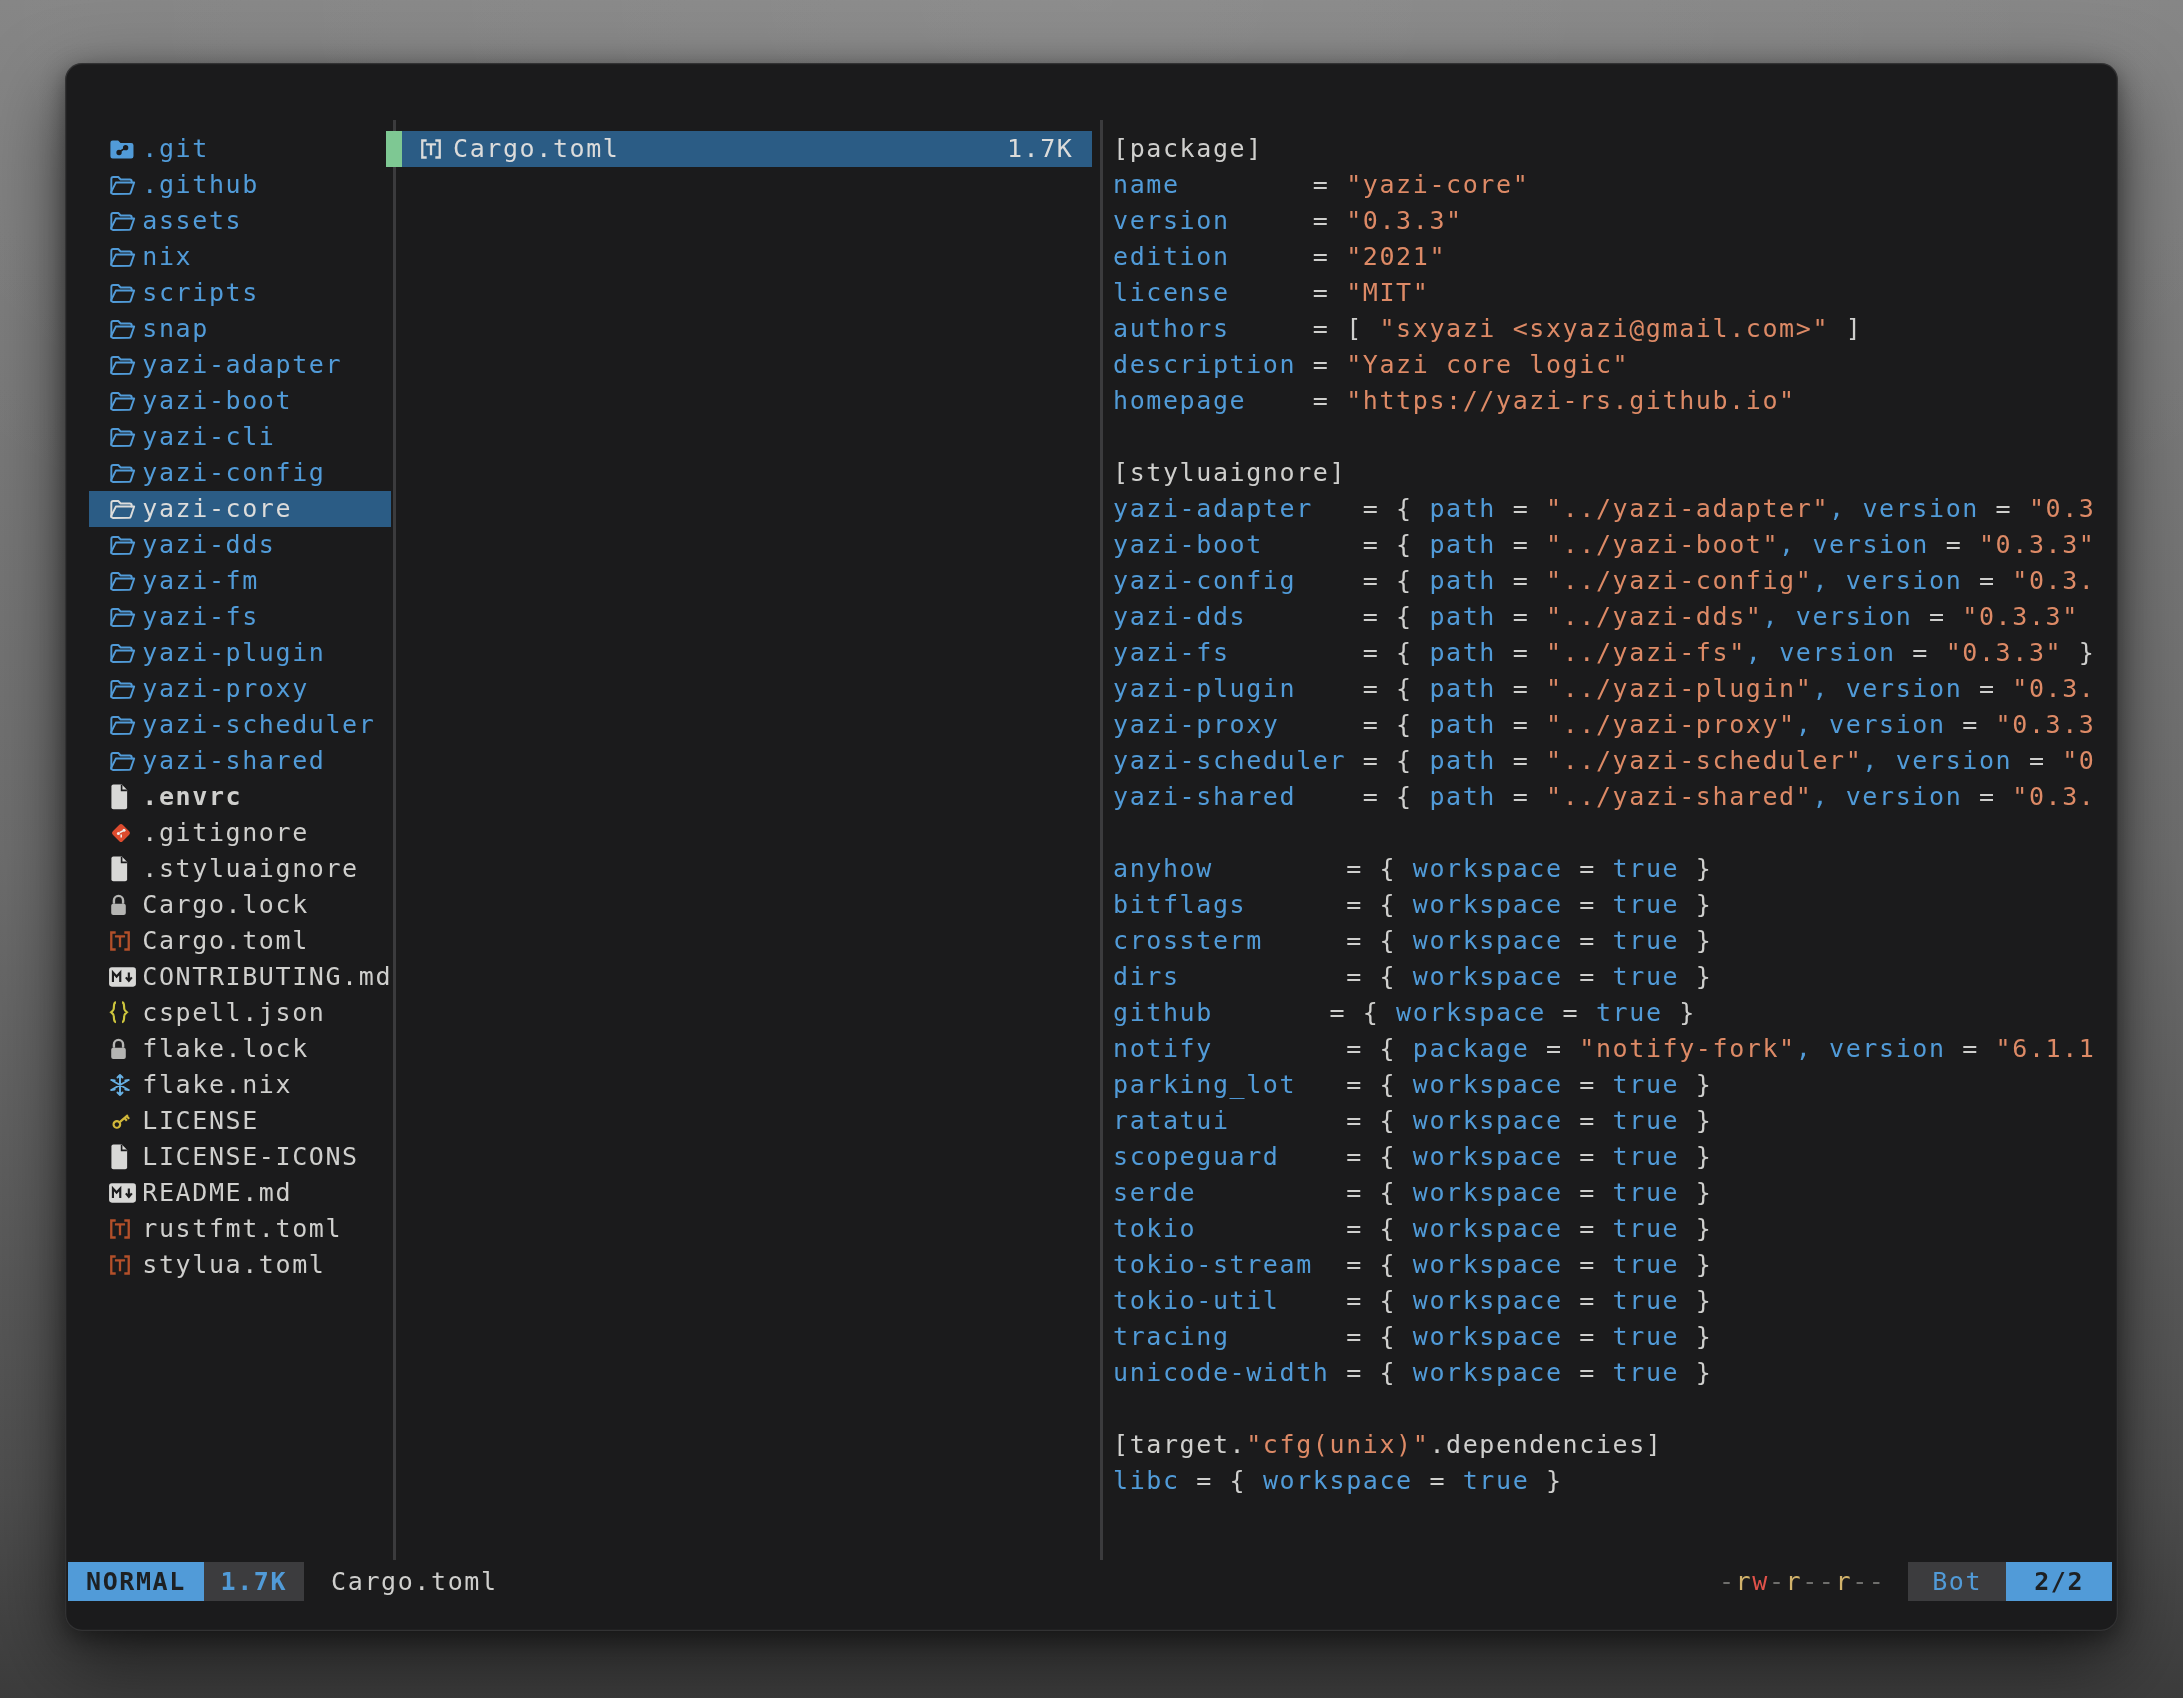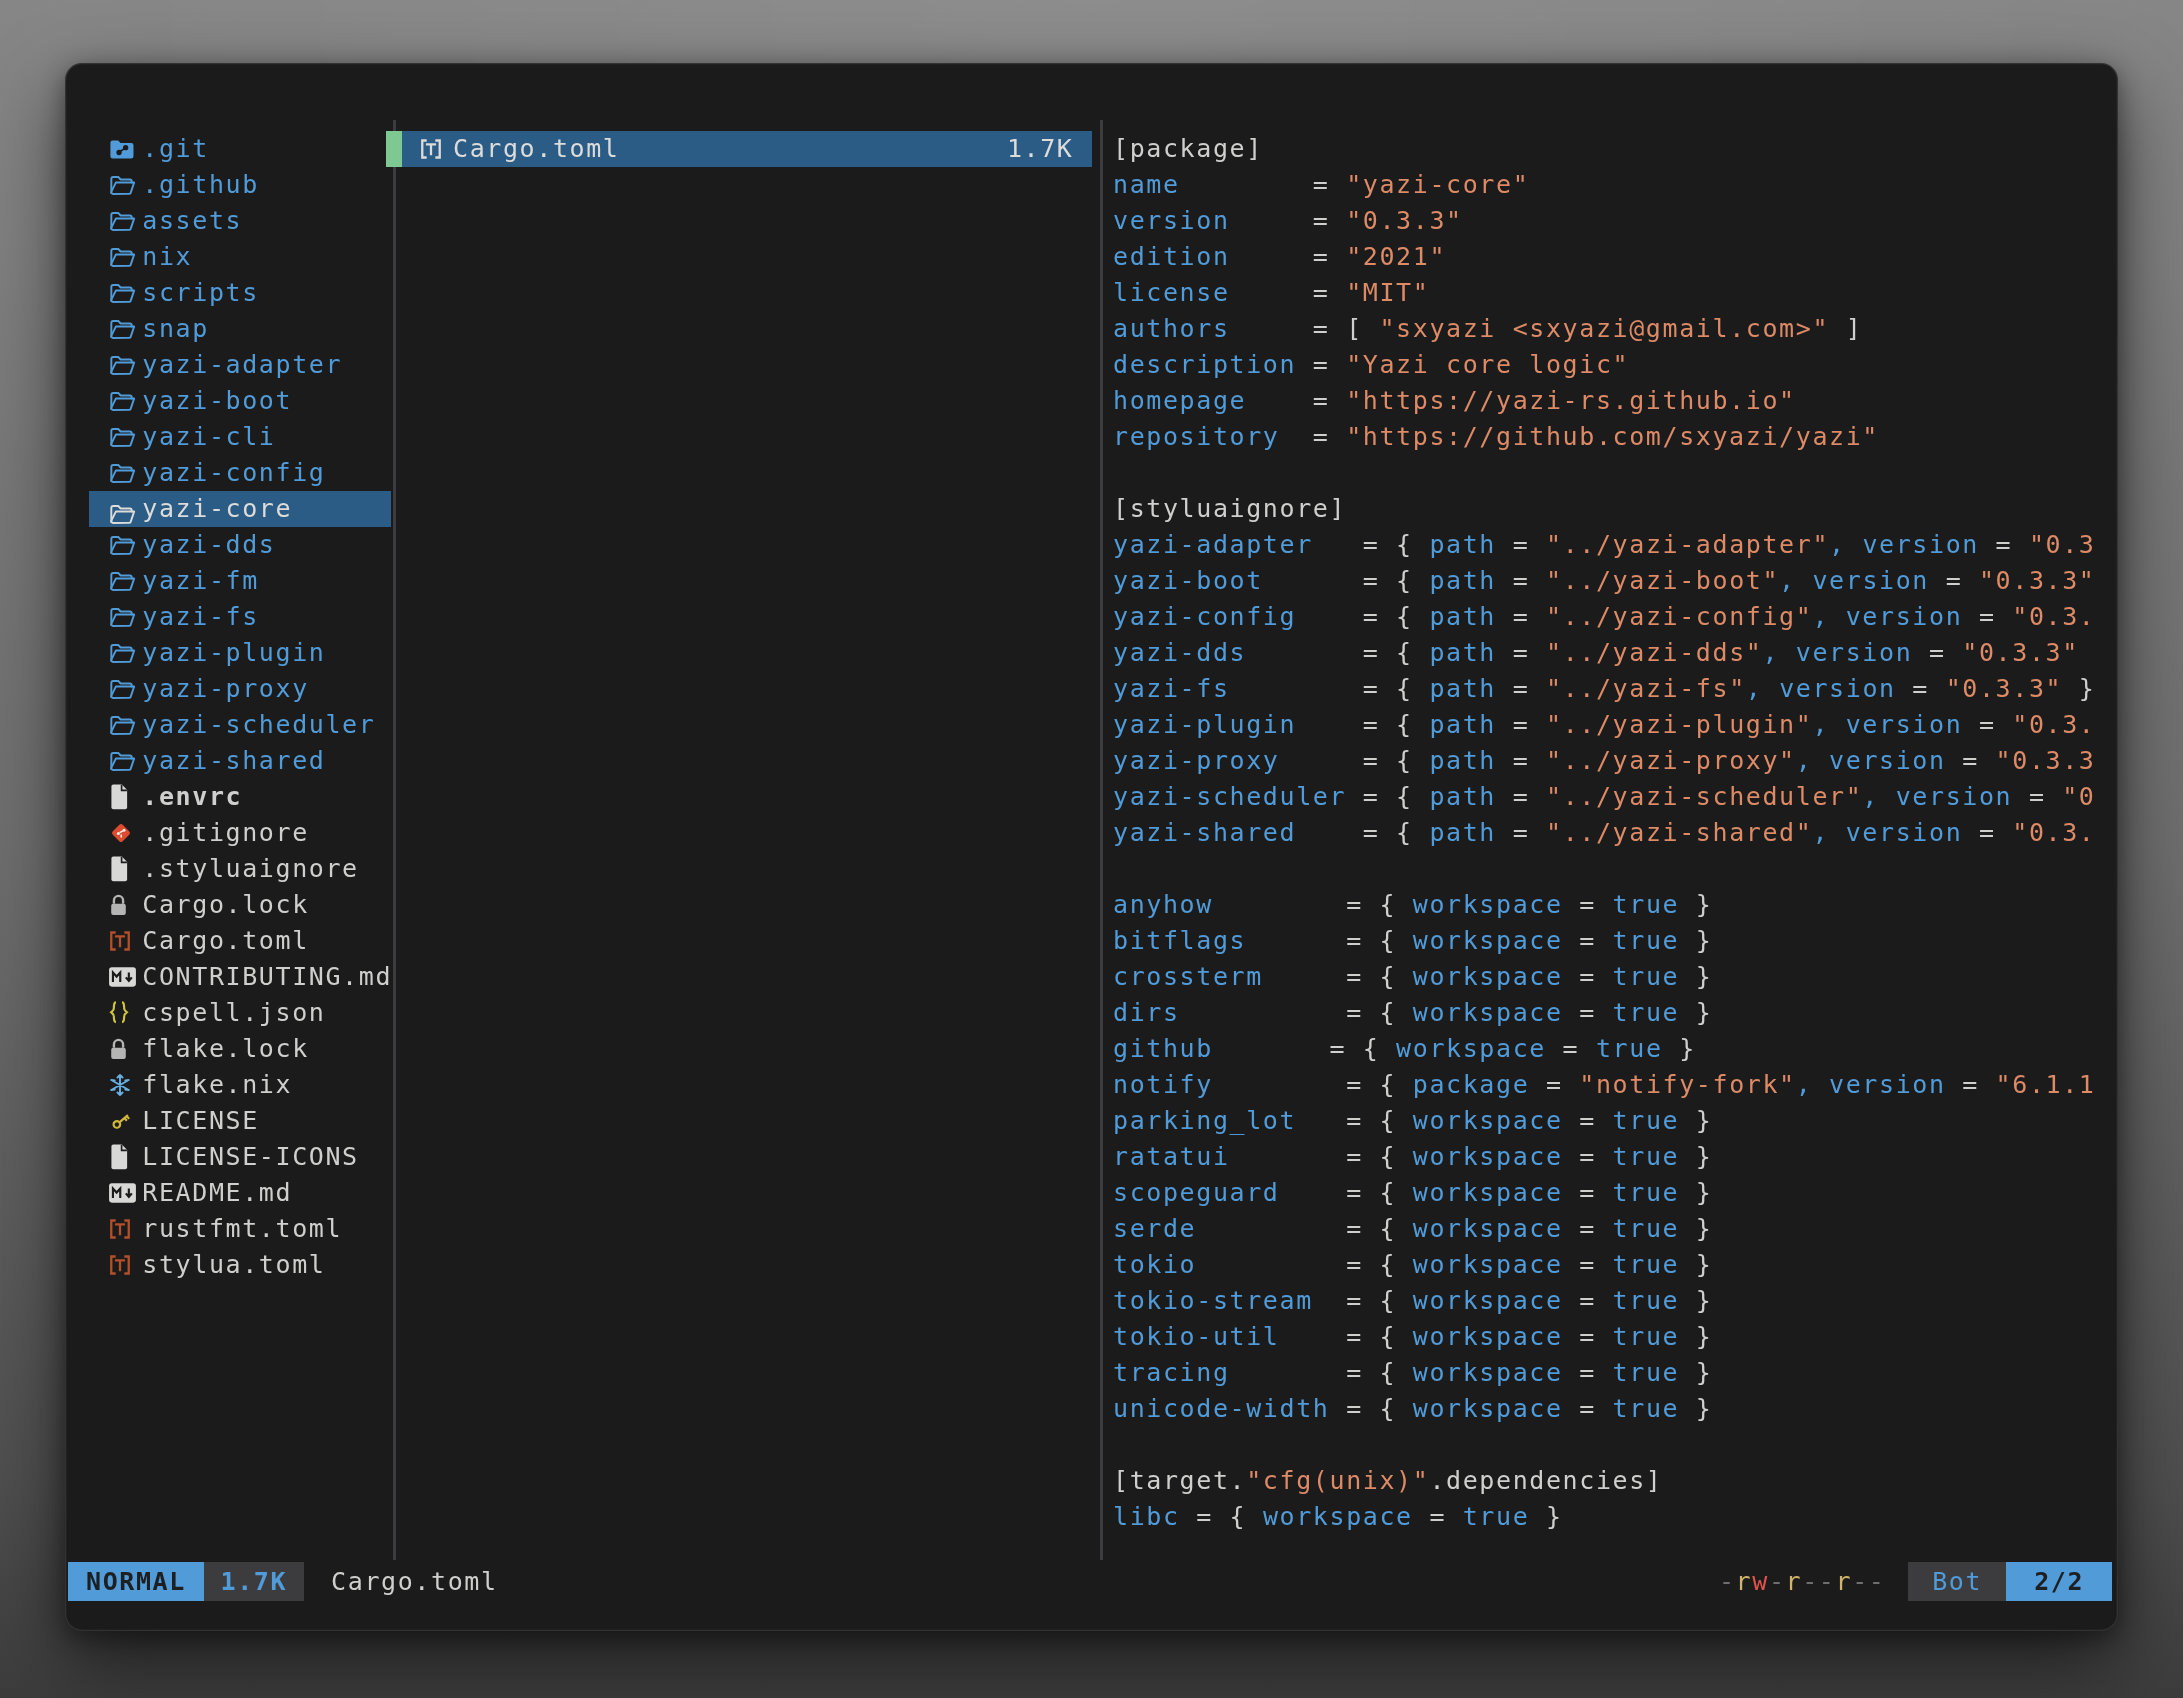"repository =" div.line { html: <div><span>repository </span><span>= </span><span>"https://github.com/sxyazi/yazi"</span></div> -> none }
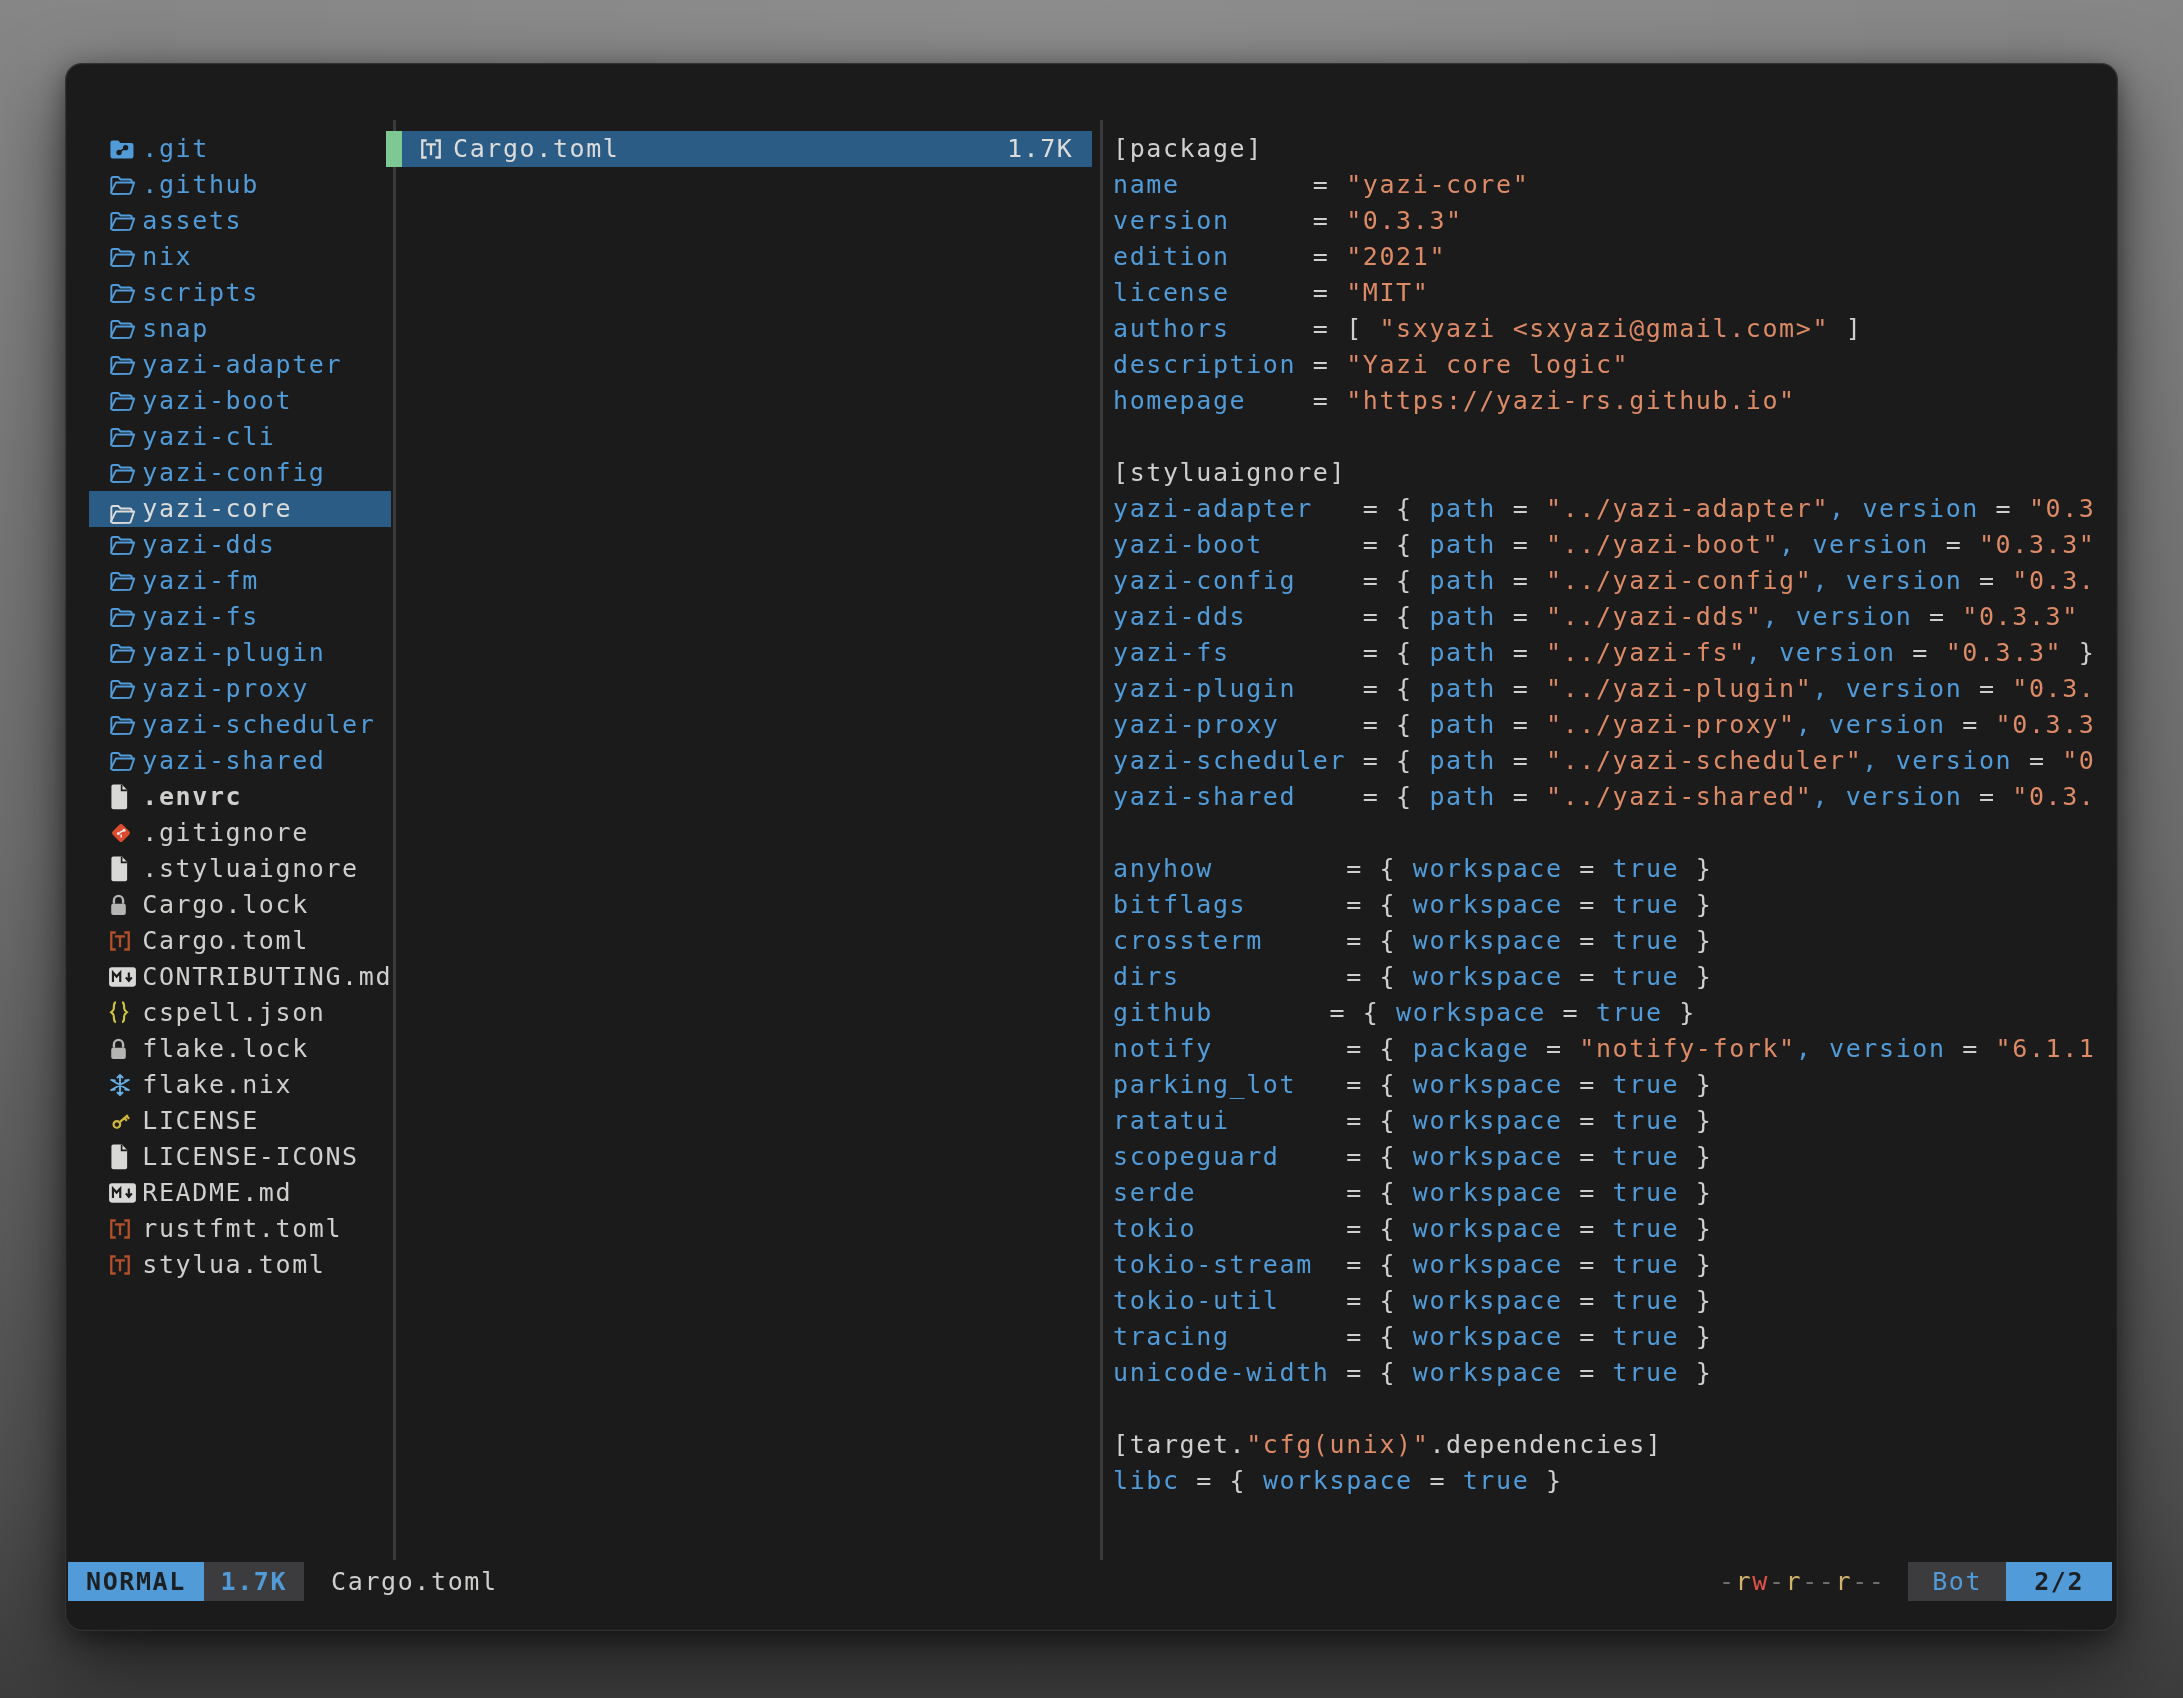"yazi-core" div.rowbody-plain { align-items: flex-end -> center }
